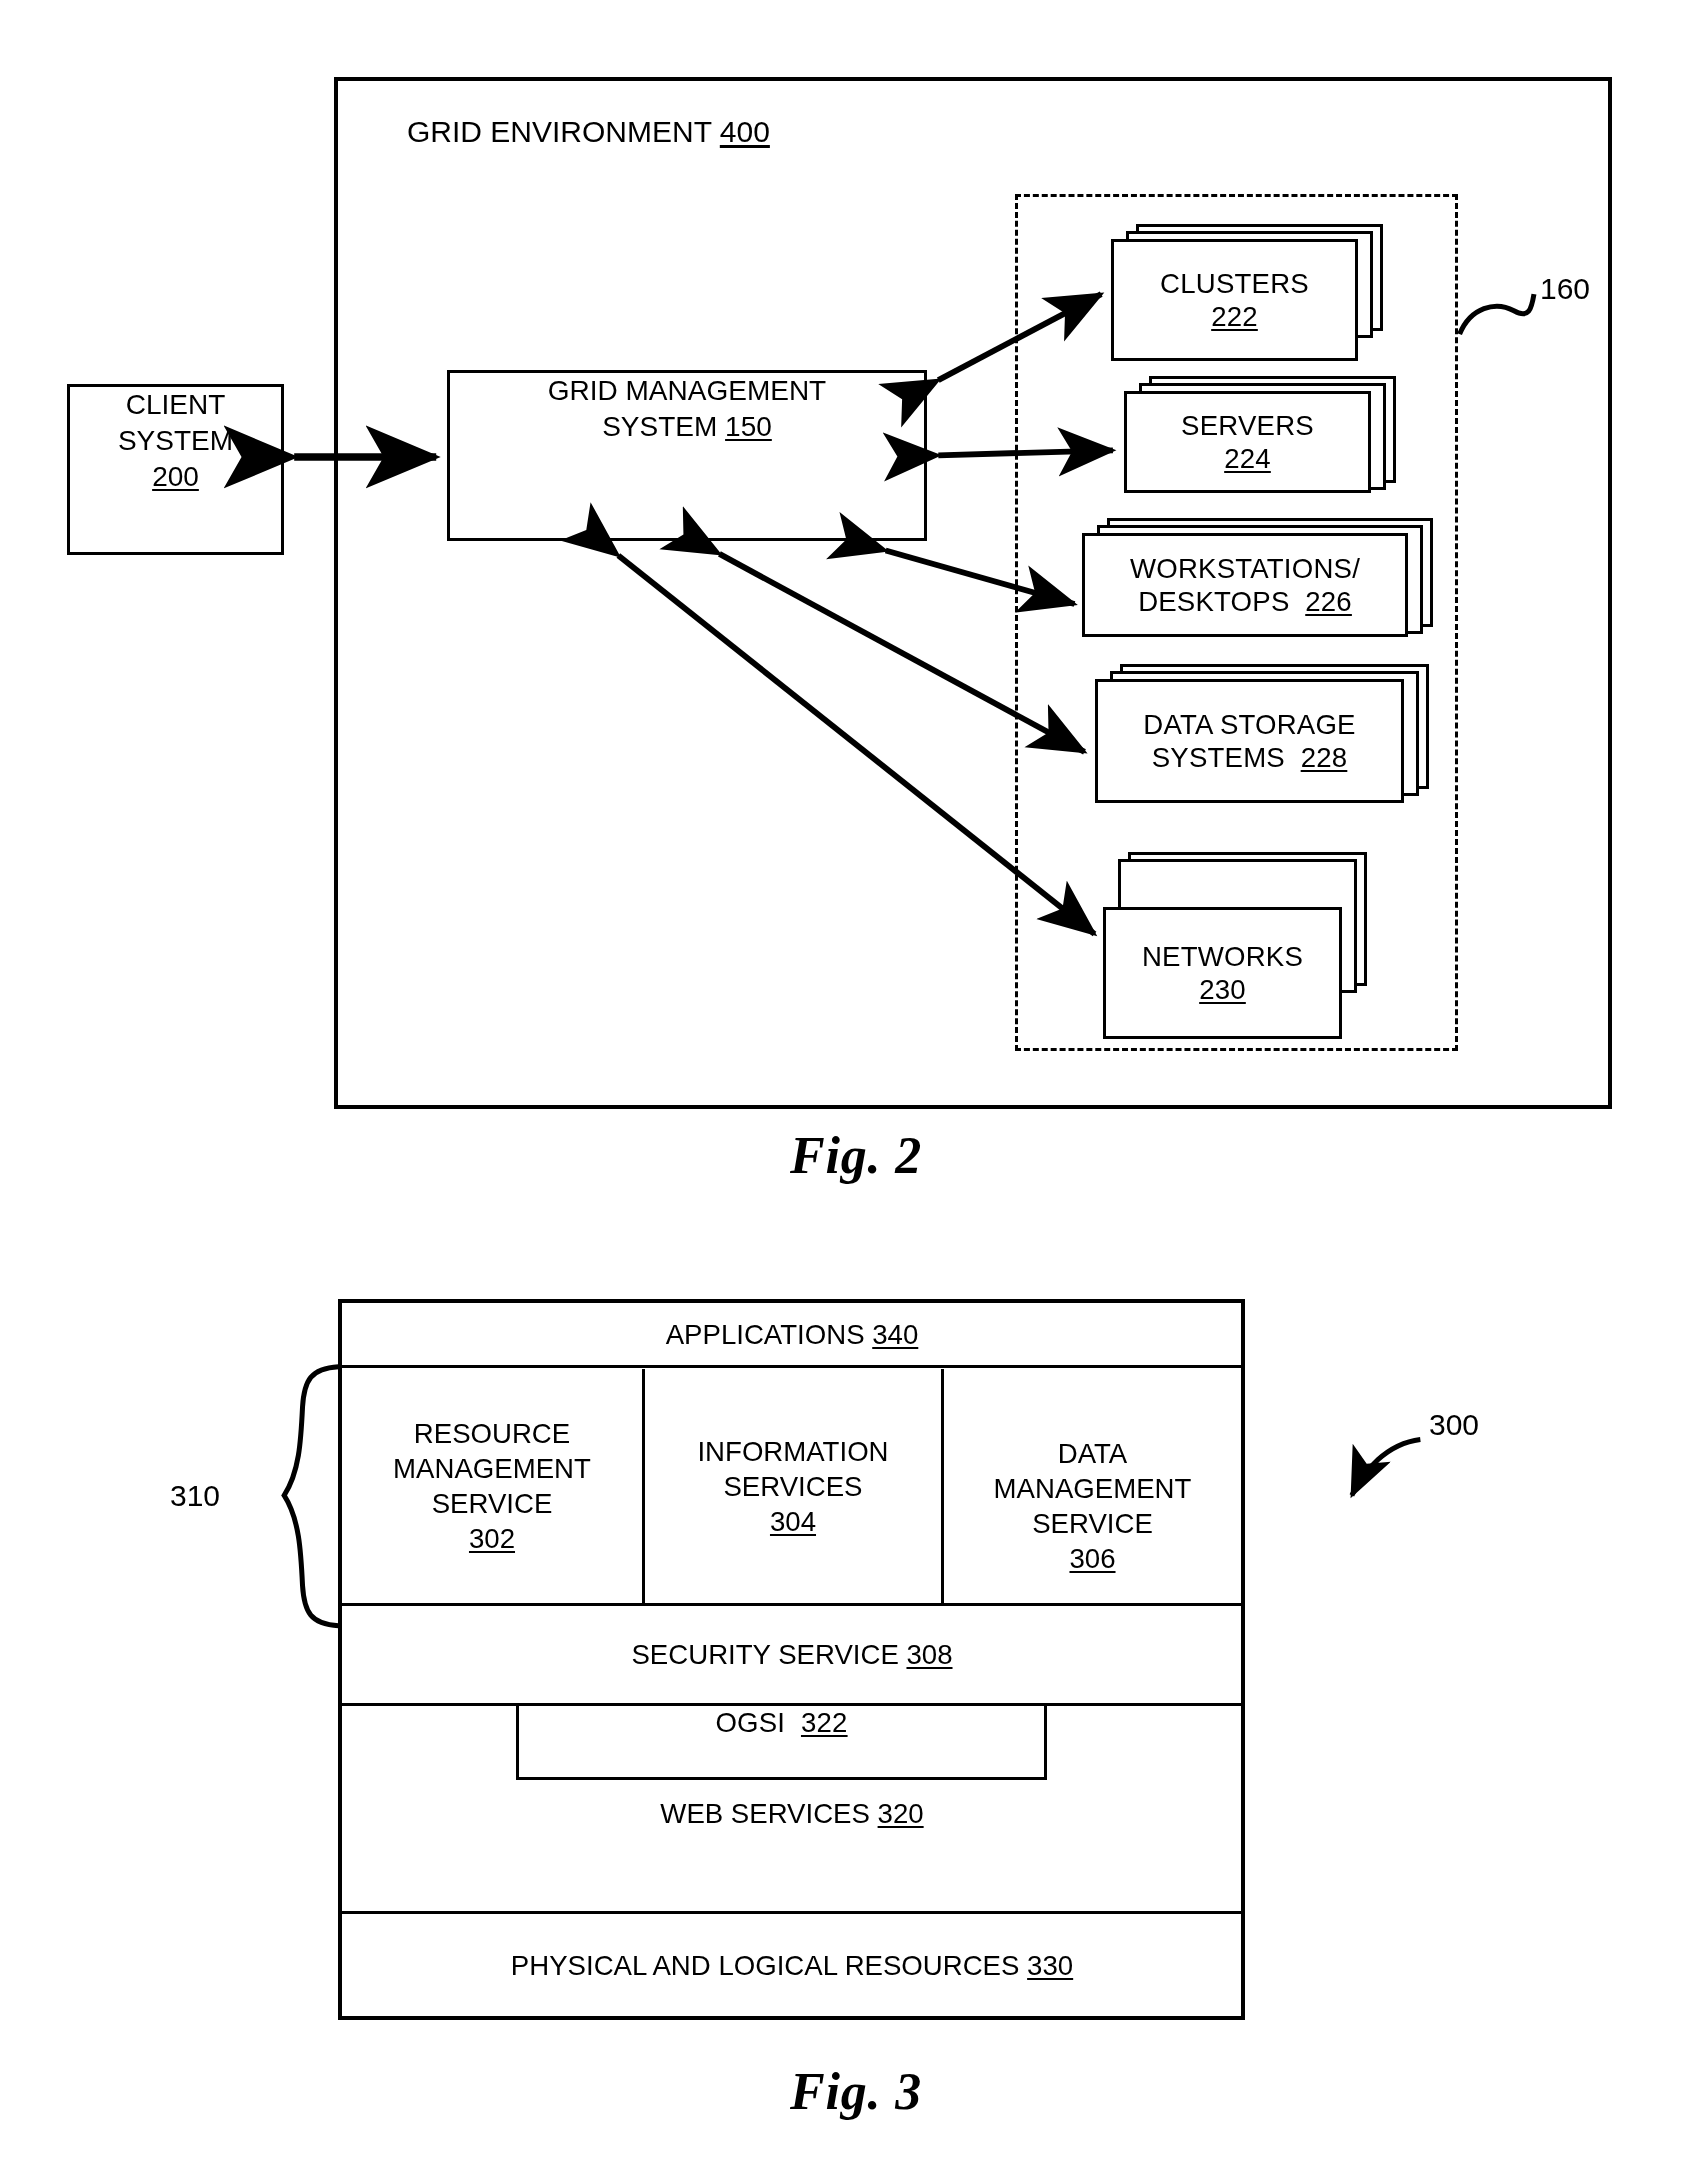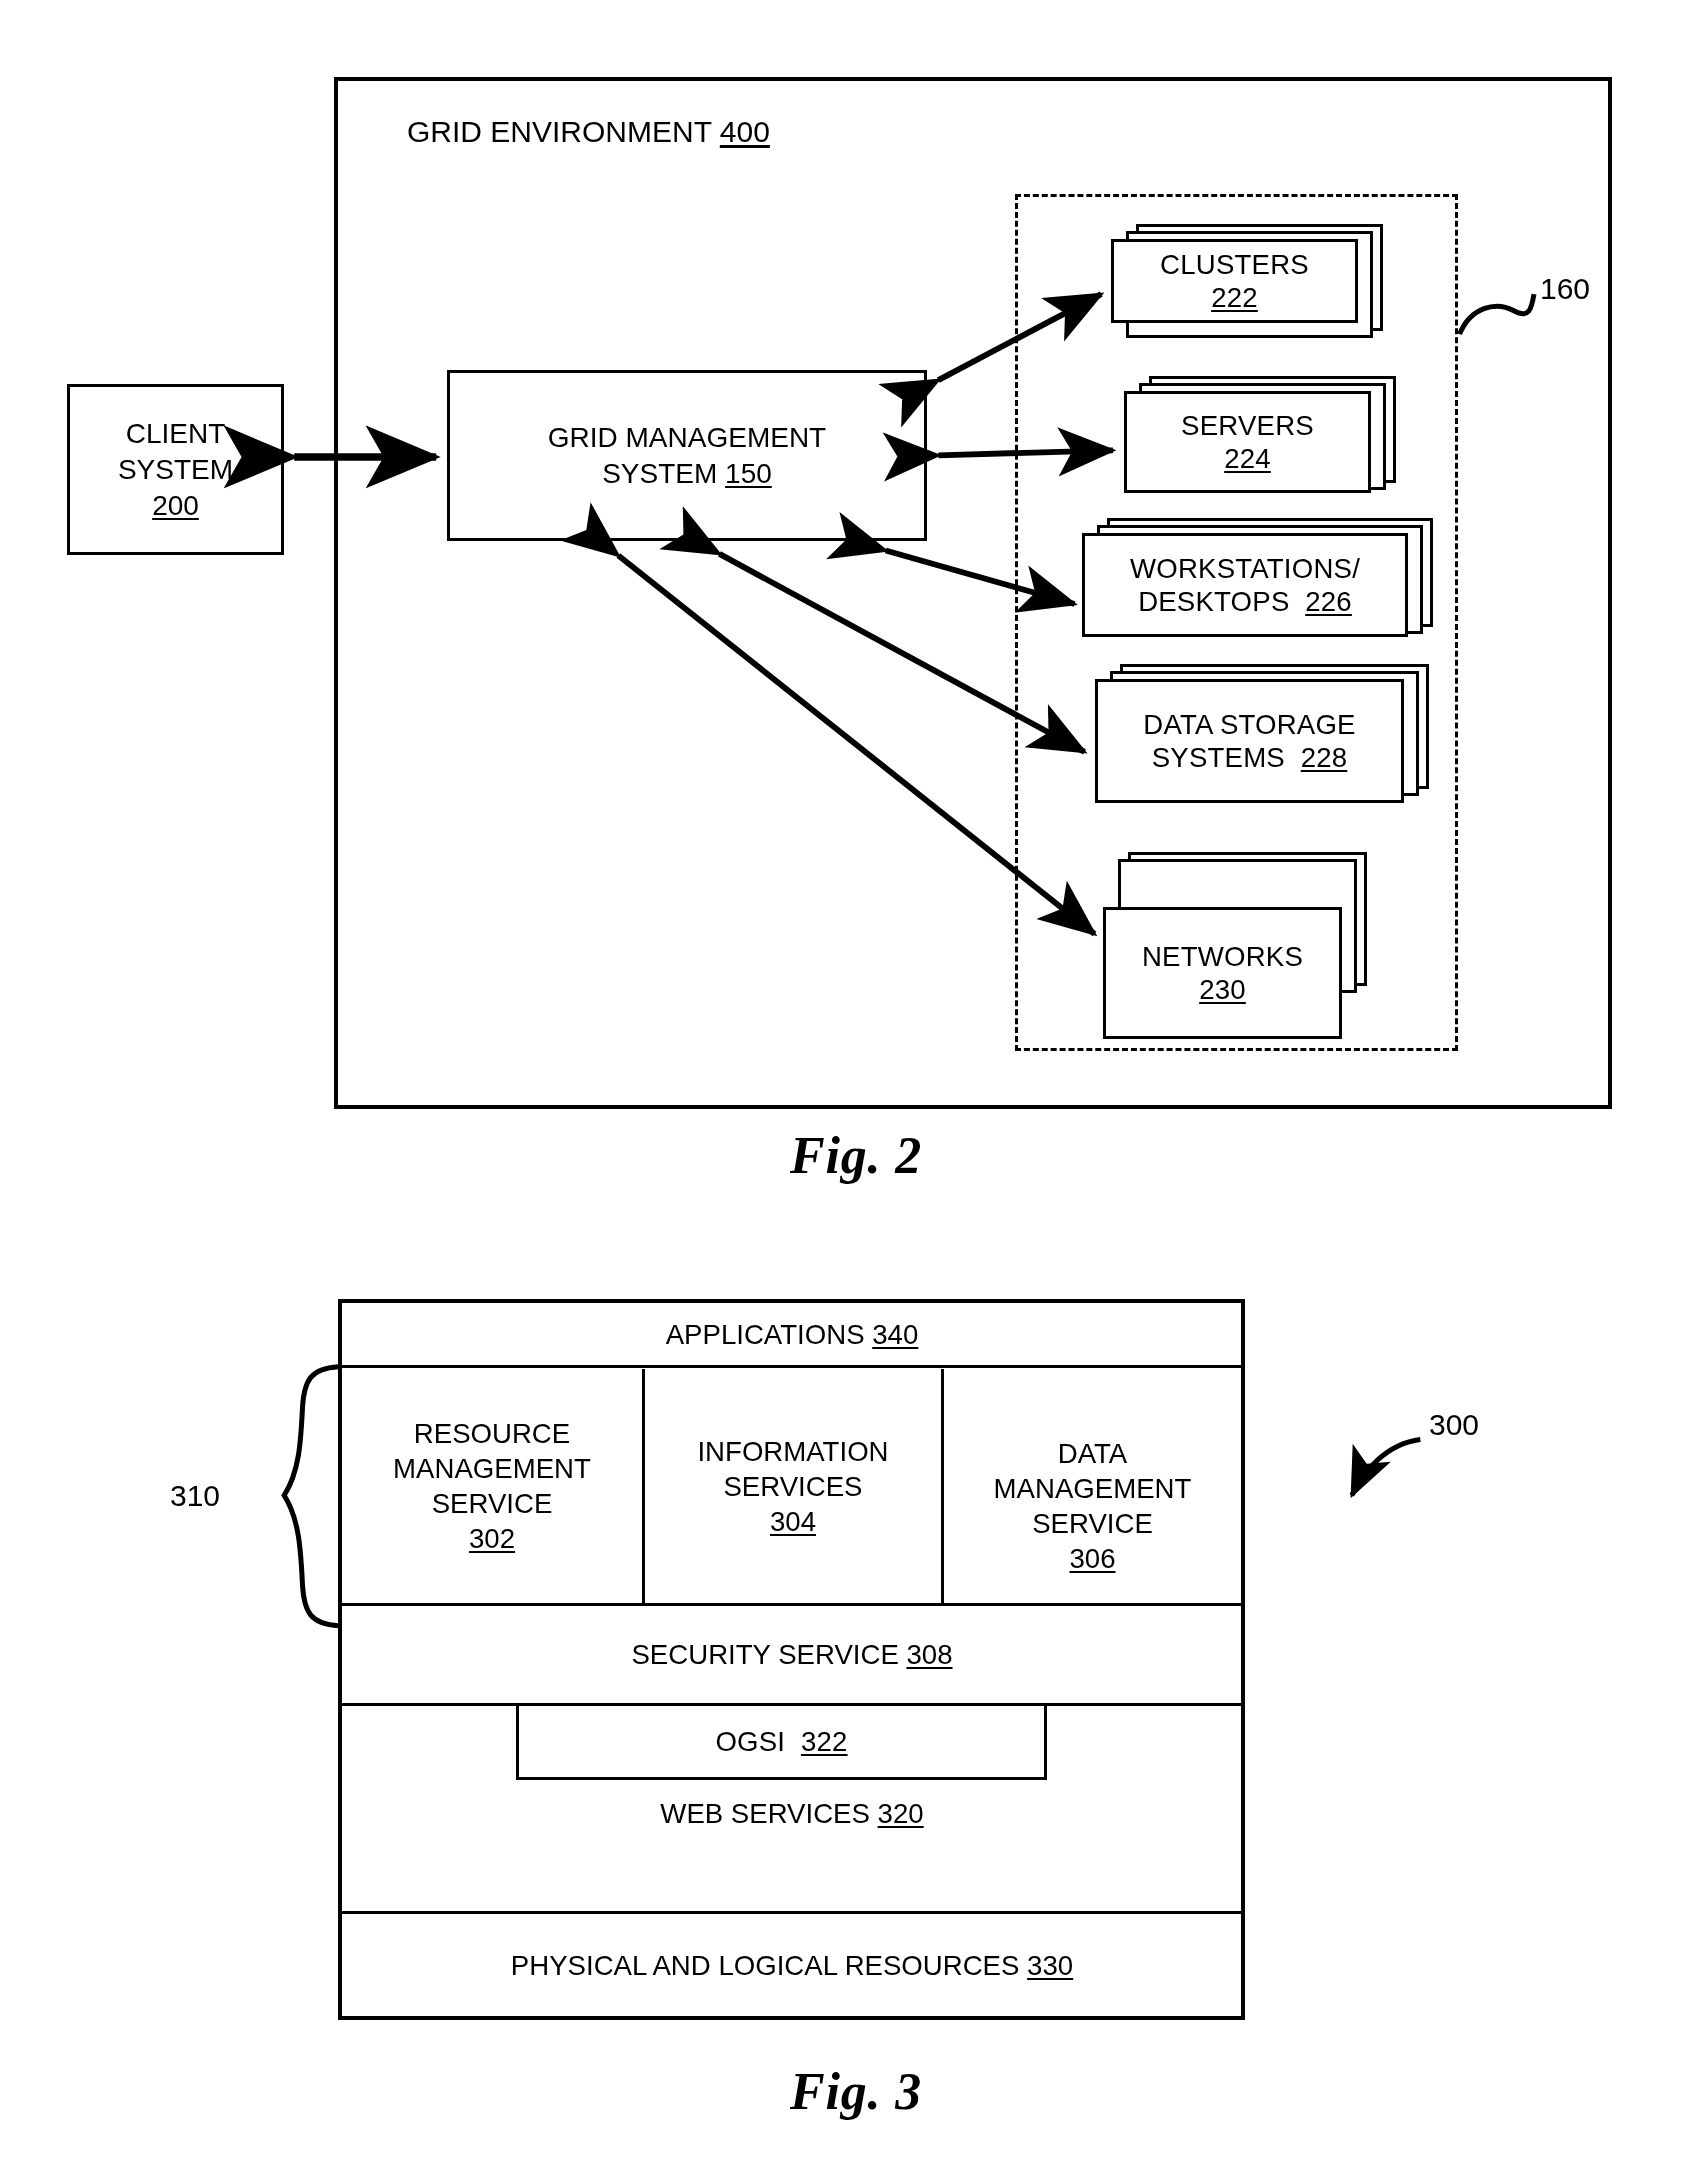"CLUSTERS" div.front { height: 84px -> 122px }
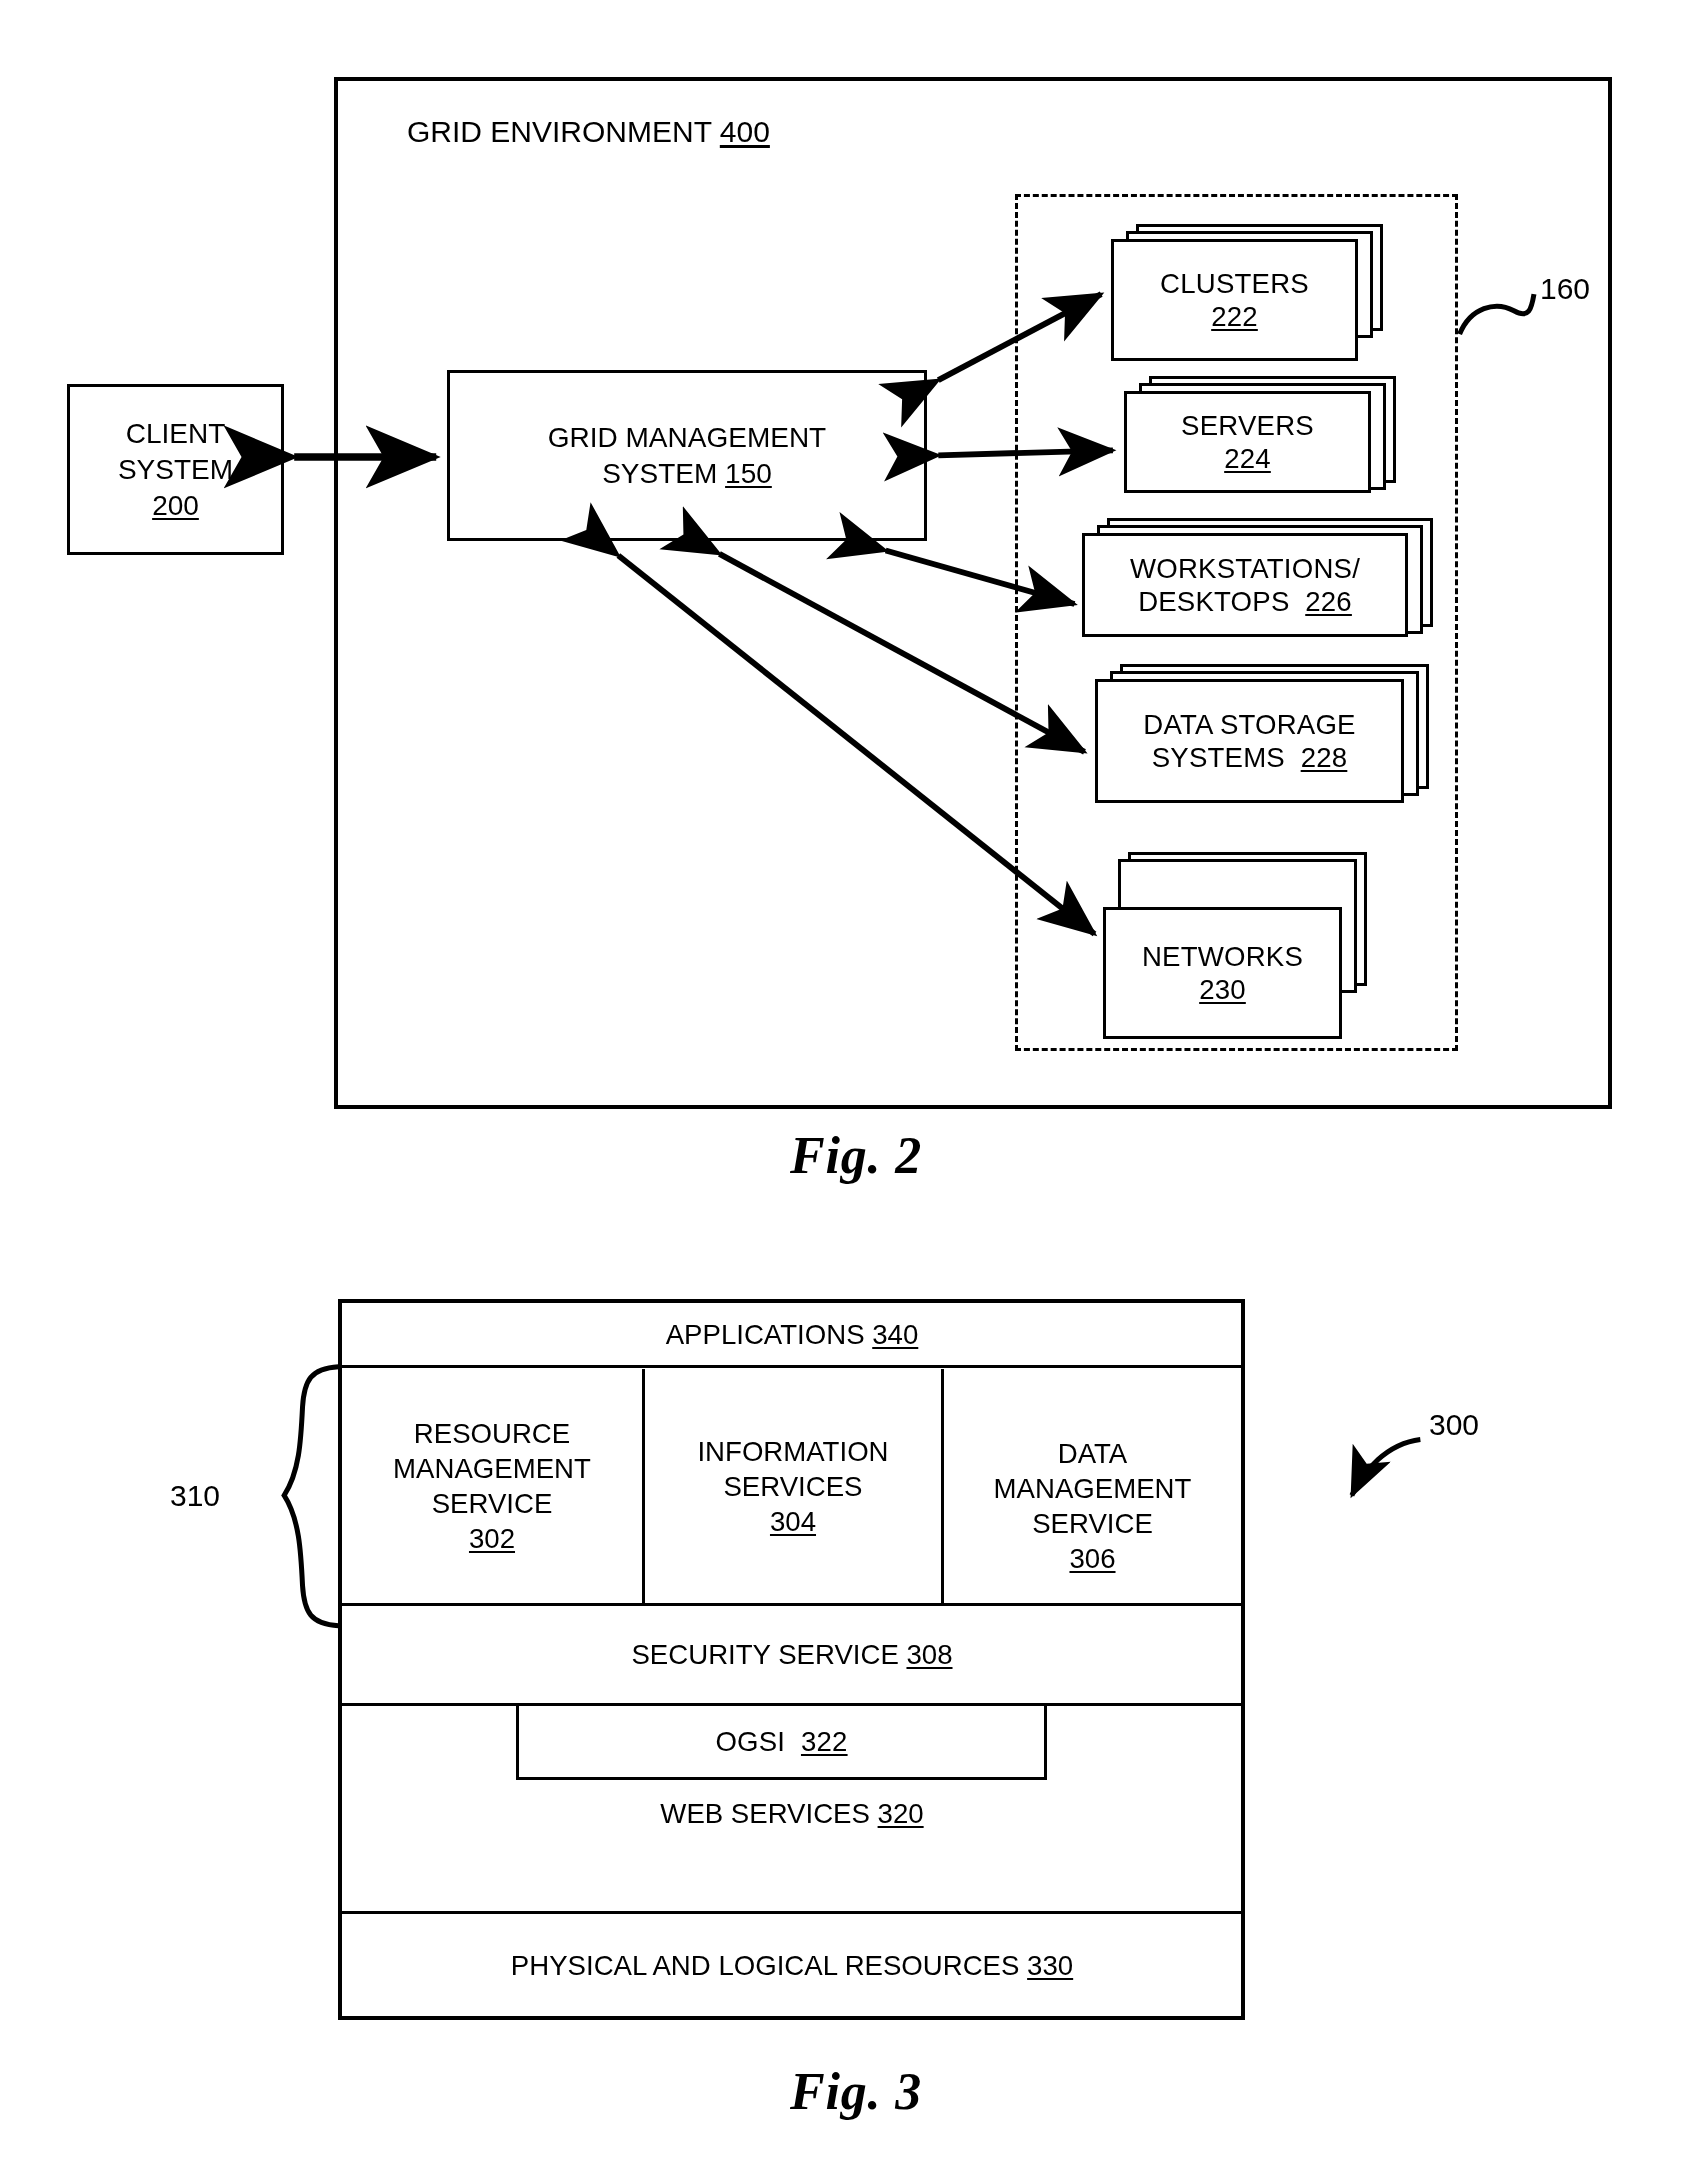"CLIENT" .box { align-items: center -> flex-start }
